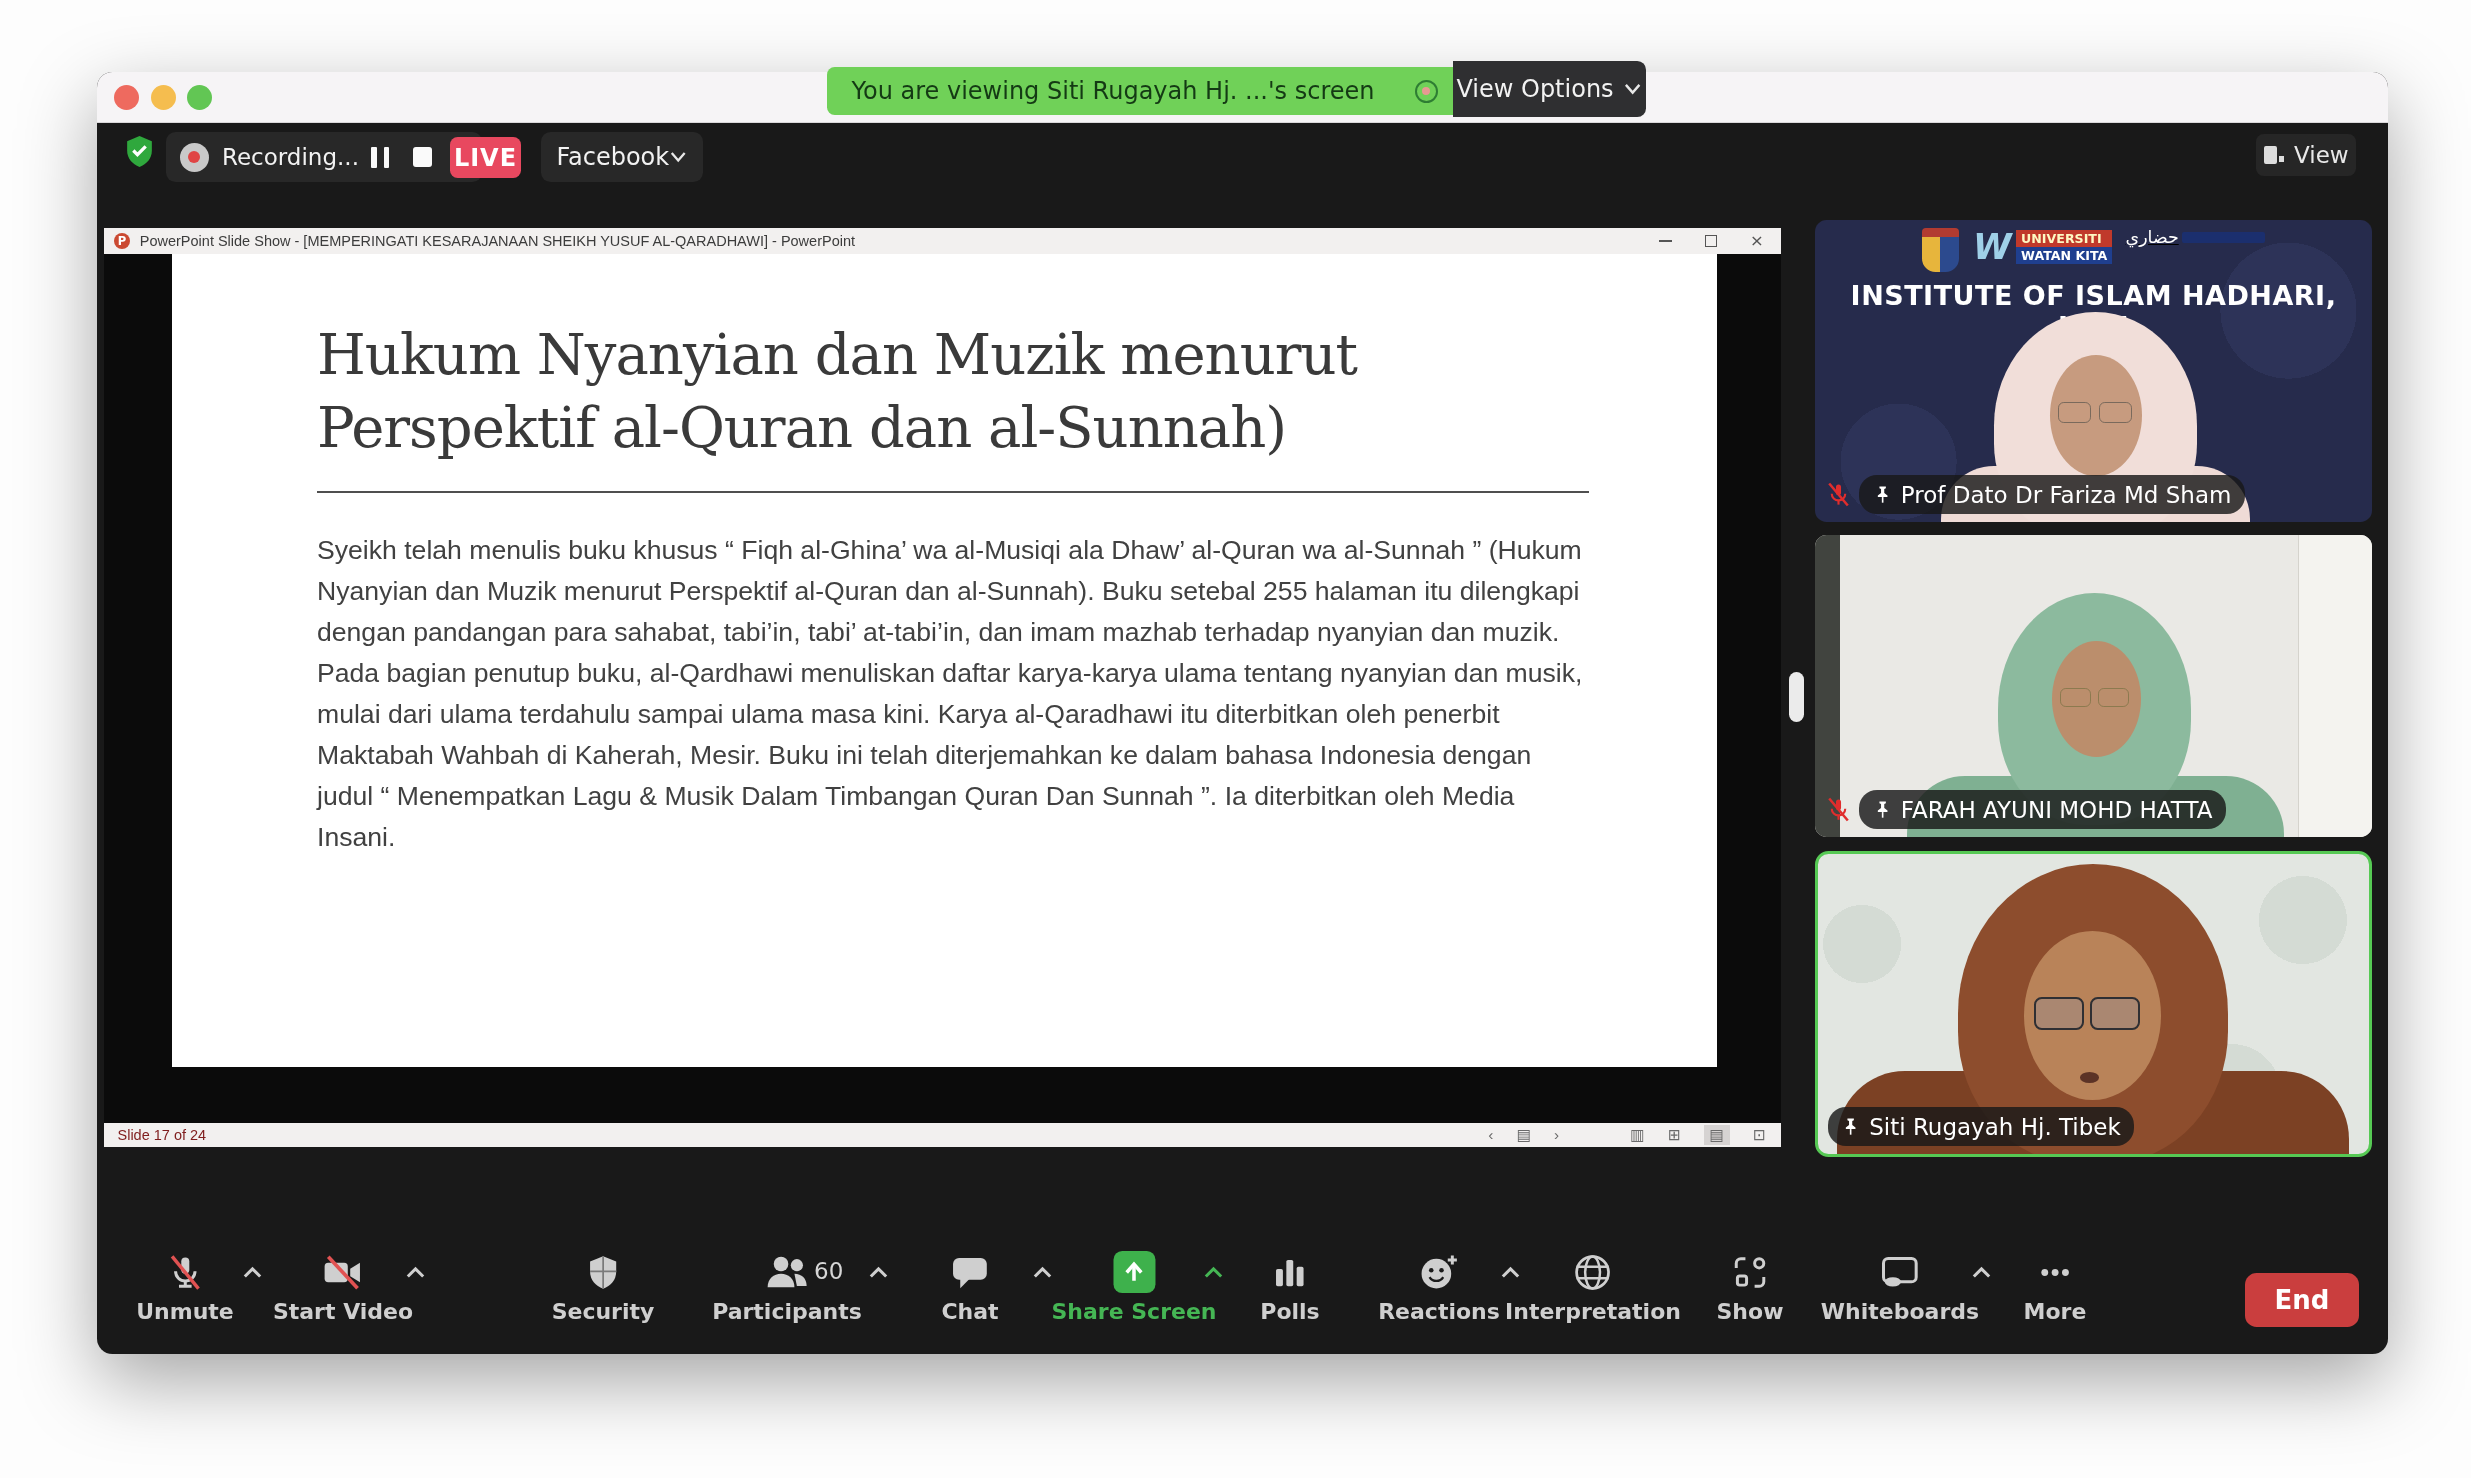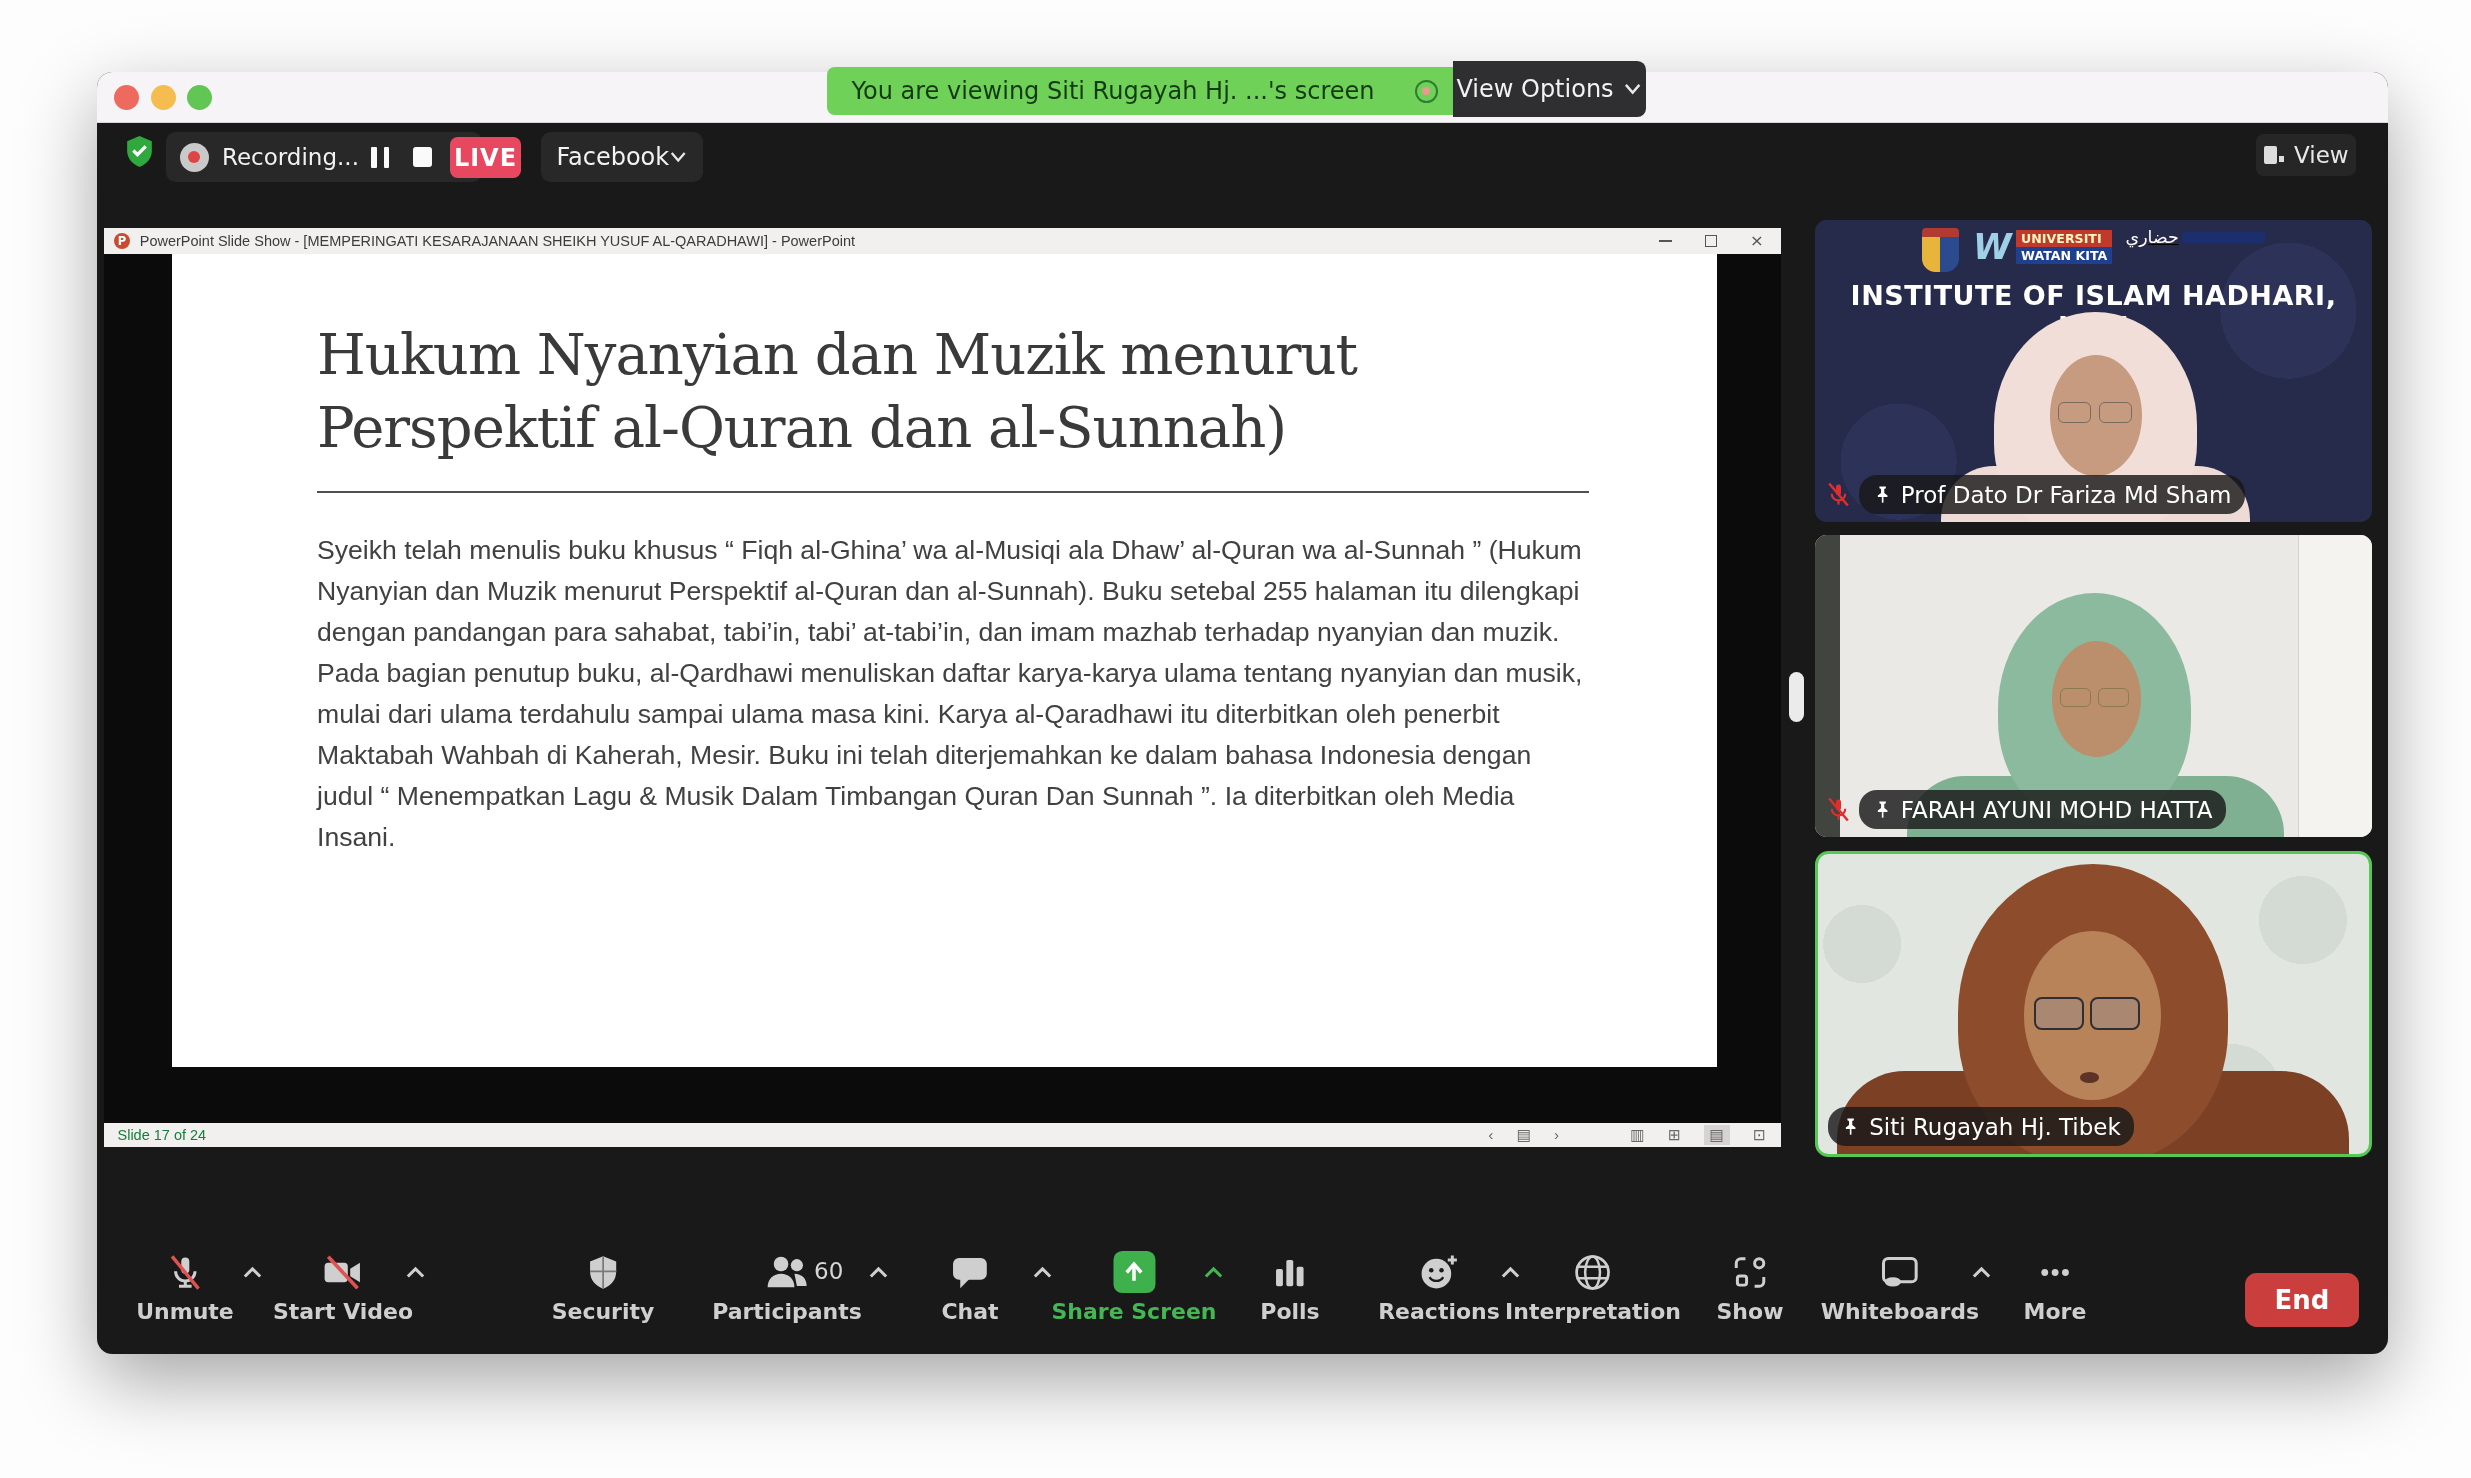"Slide 17 of 24" .slide-ind { color: #15803d -> #7f1d1d }
